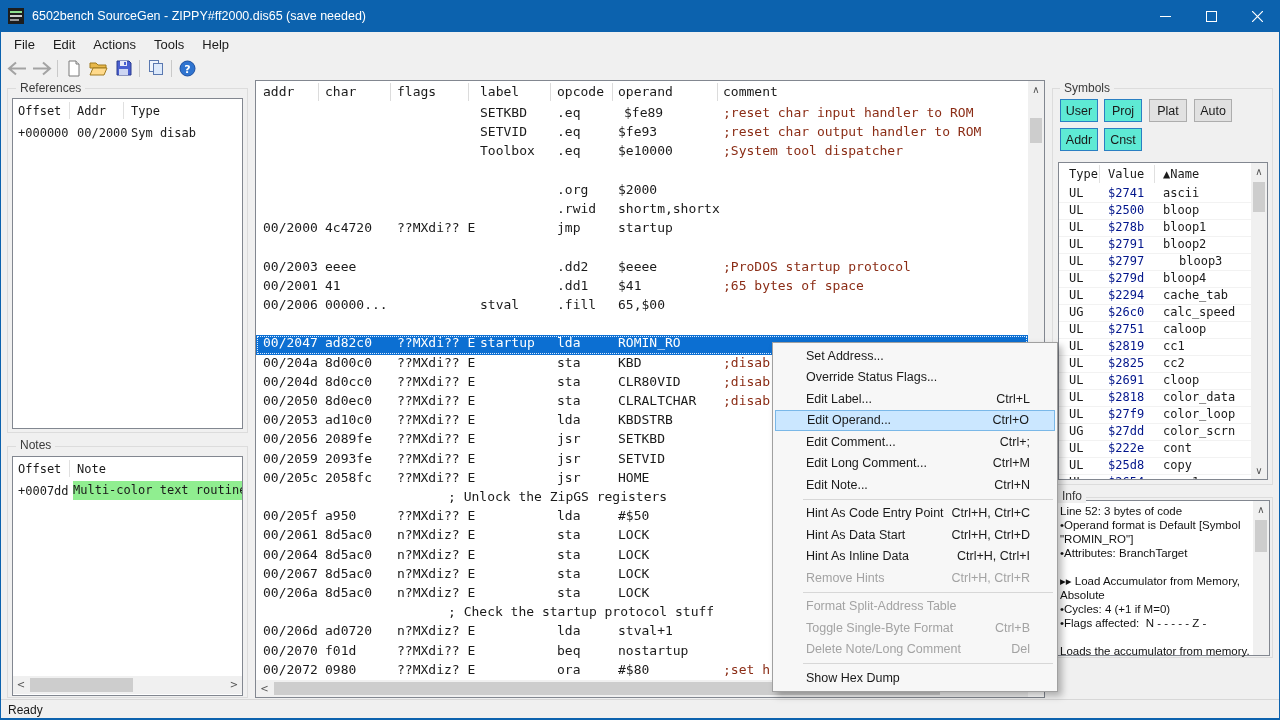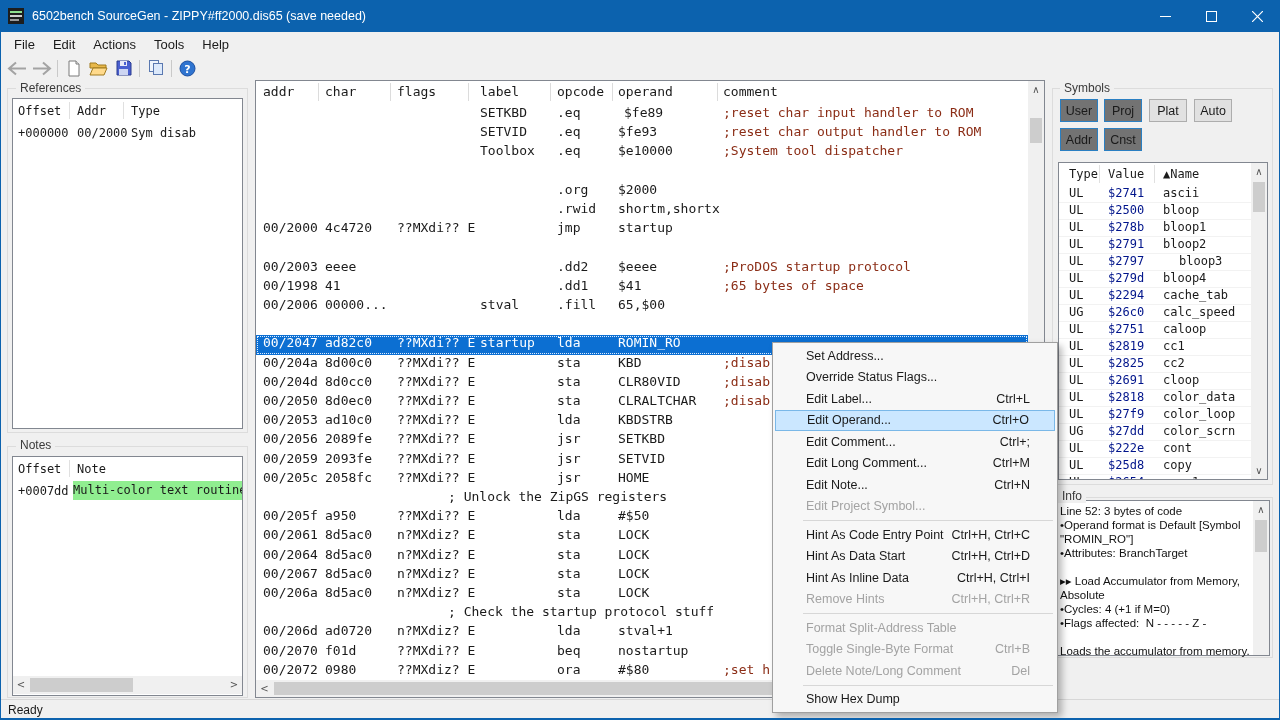"User" .fbtn.on { background: #737373 -> #5eead4 }
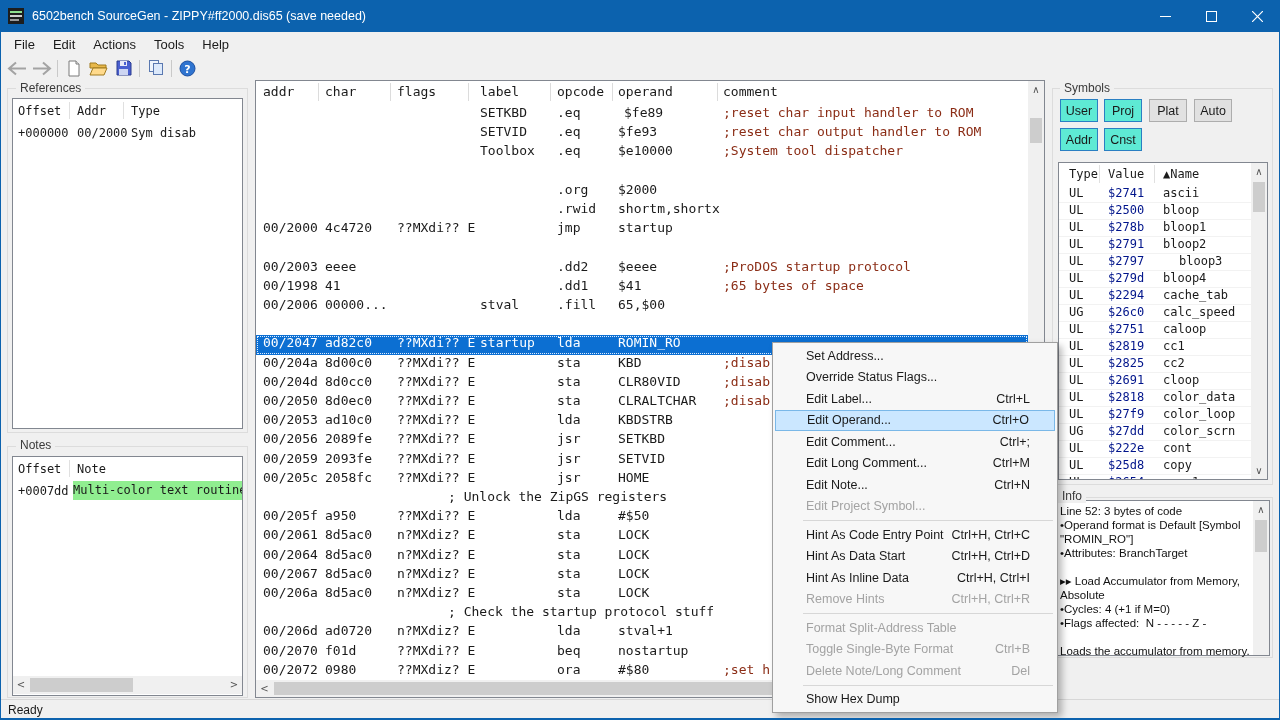"00/1998" span { text: 00/1998 -> 00/2001 }
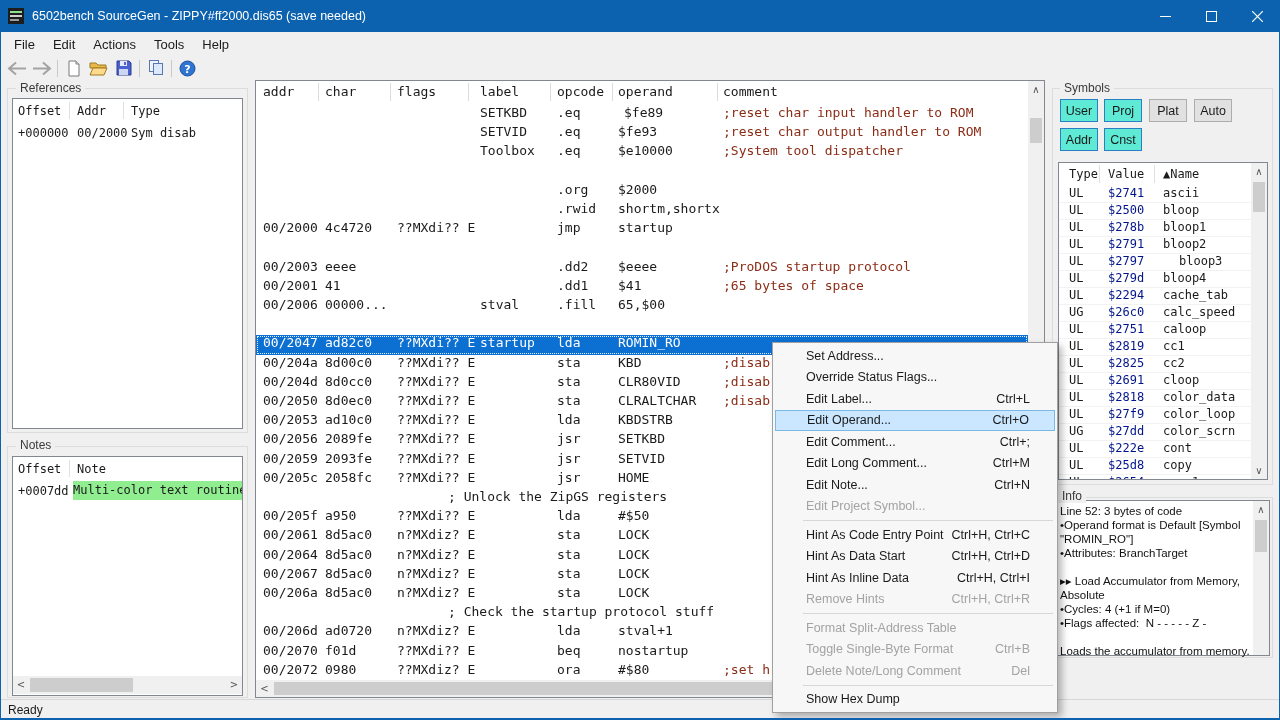"Edit Project Symbol..." div.mitem { html: <div> <span>Edit Project Symbol...</span> </div> -> none }
